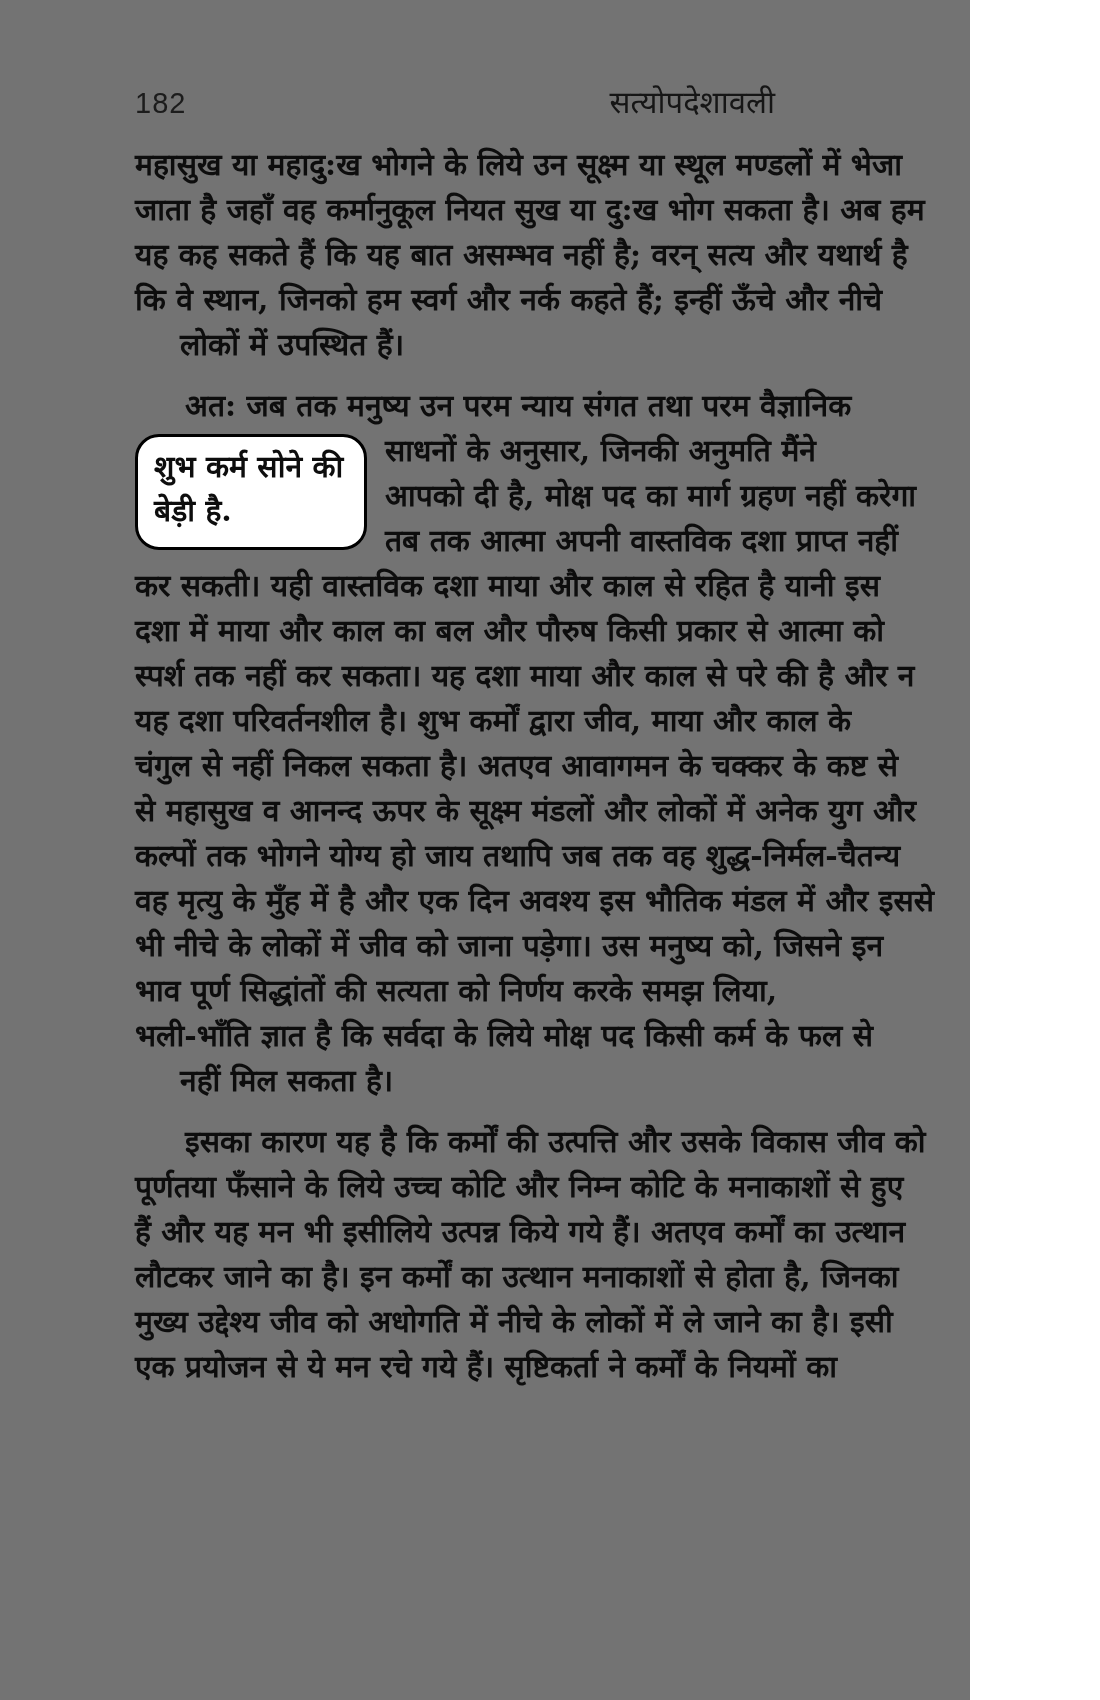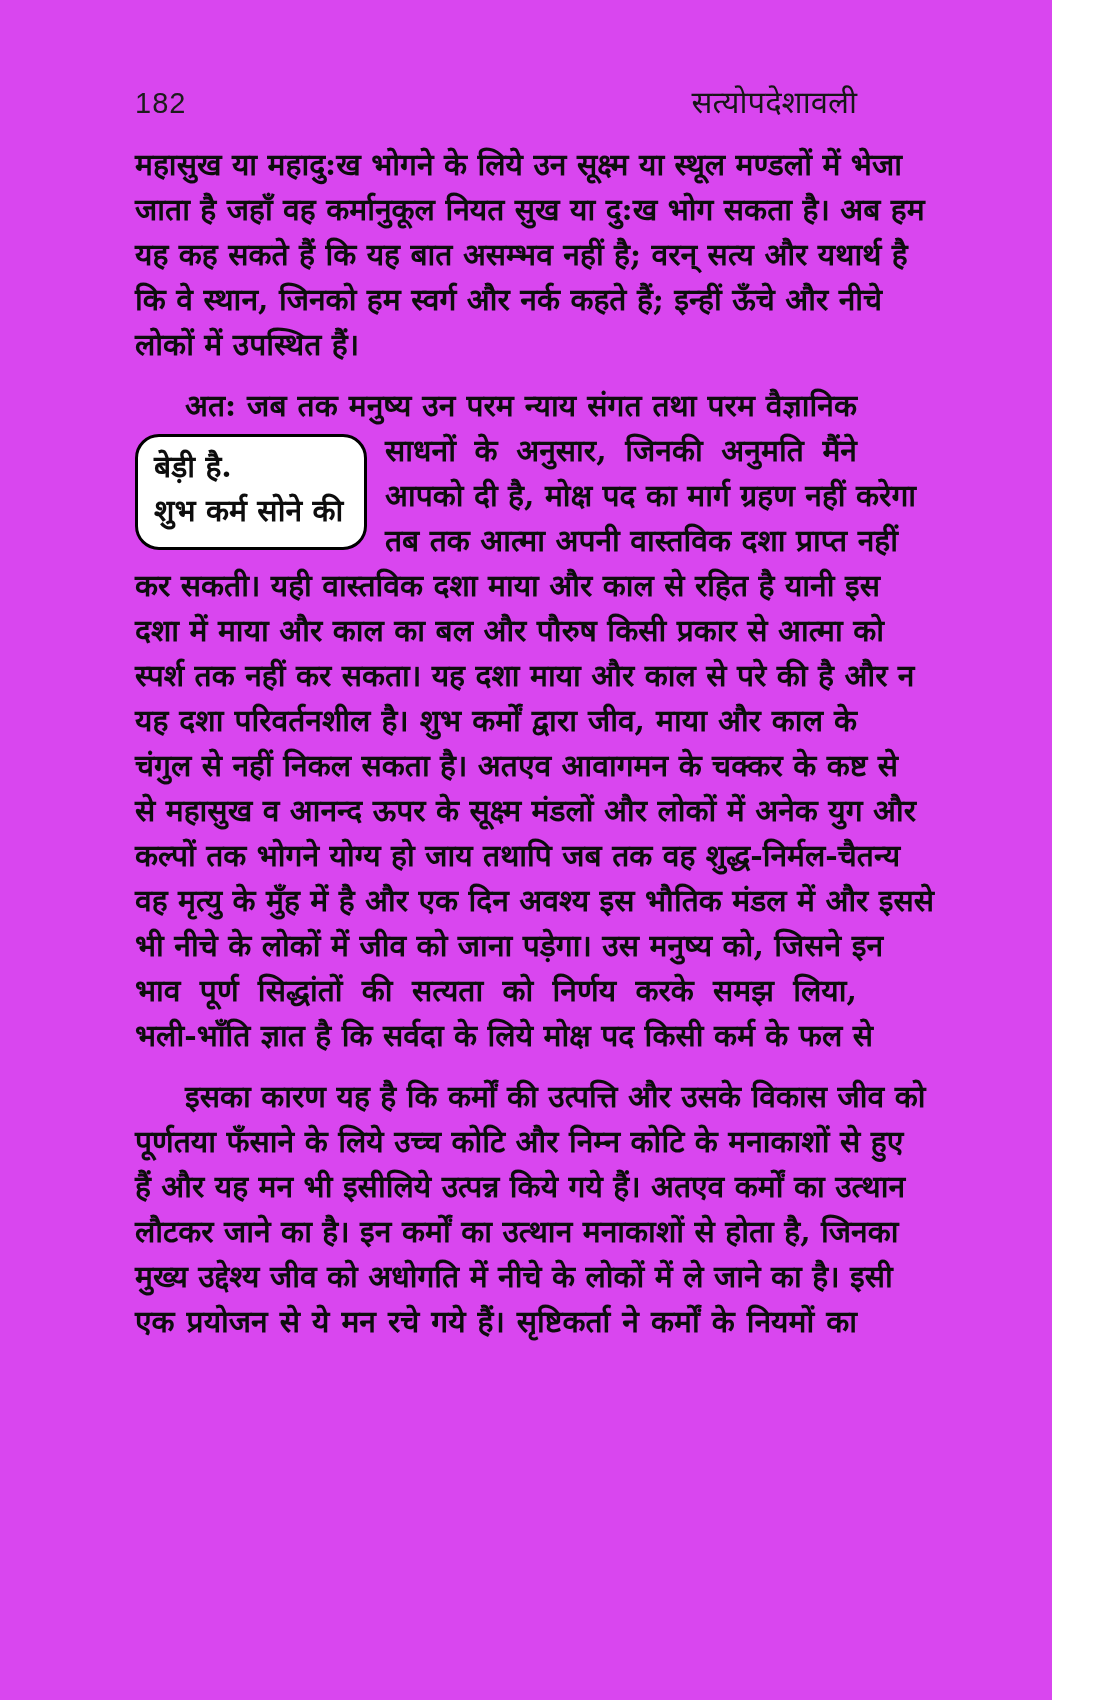"182" .page { background: #d946ef -> #737373; width: 1052px -> 970px }
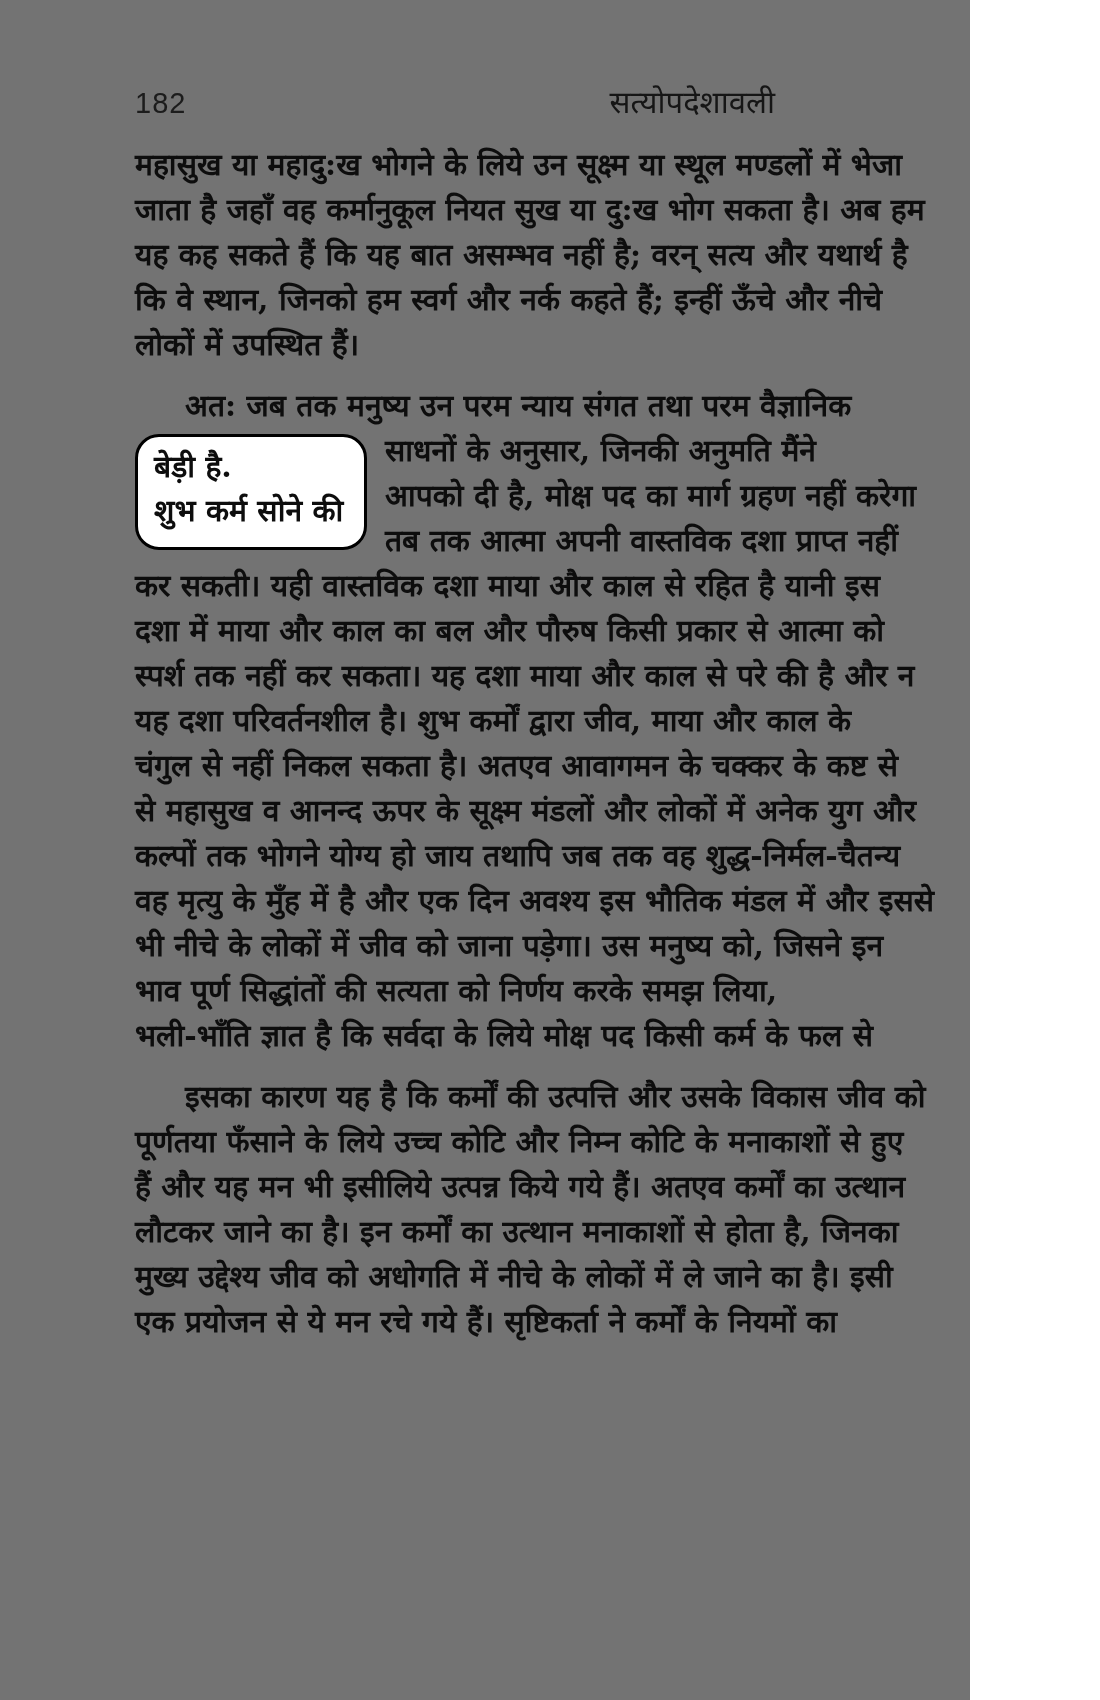"लोकों में उपस्थित हैं।" .line.unjust { margin-left: none -> 45px }
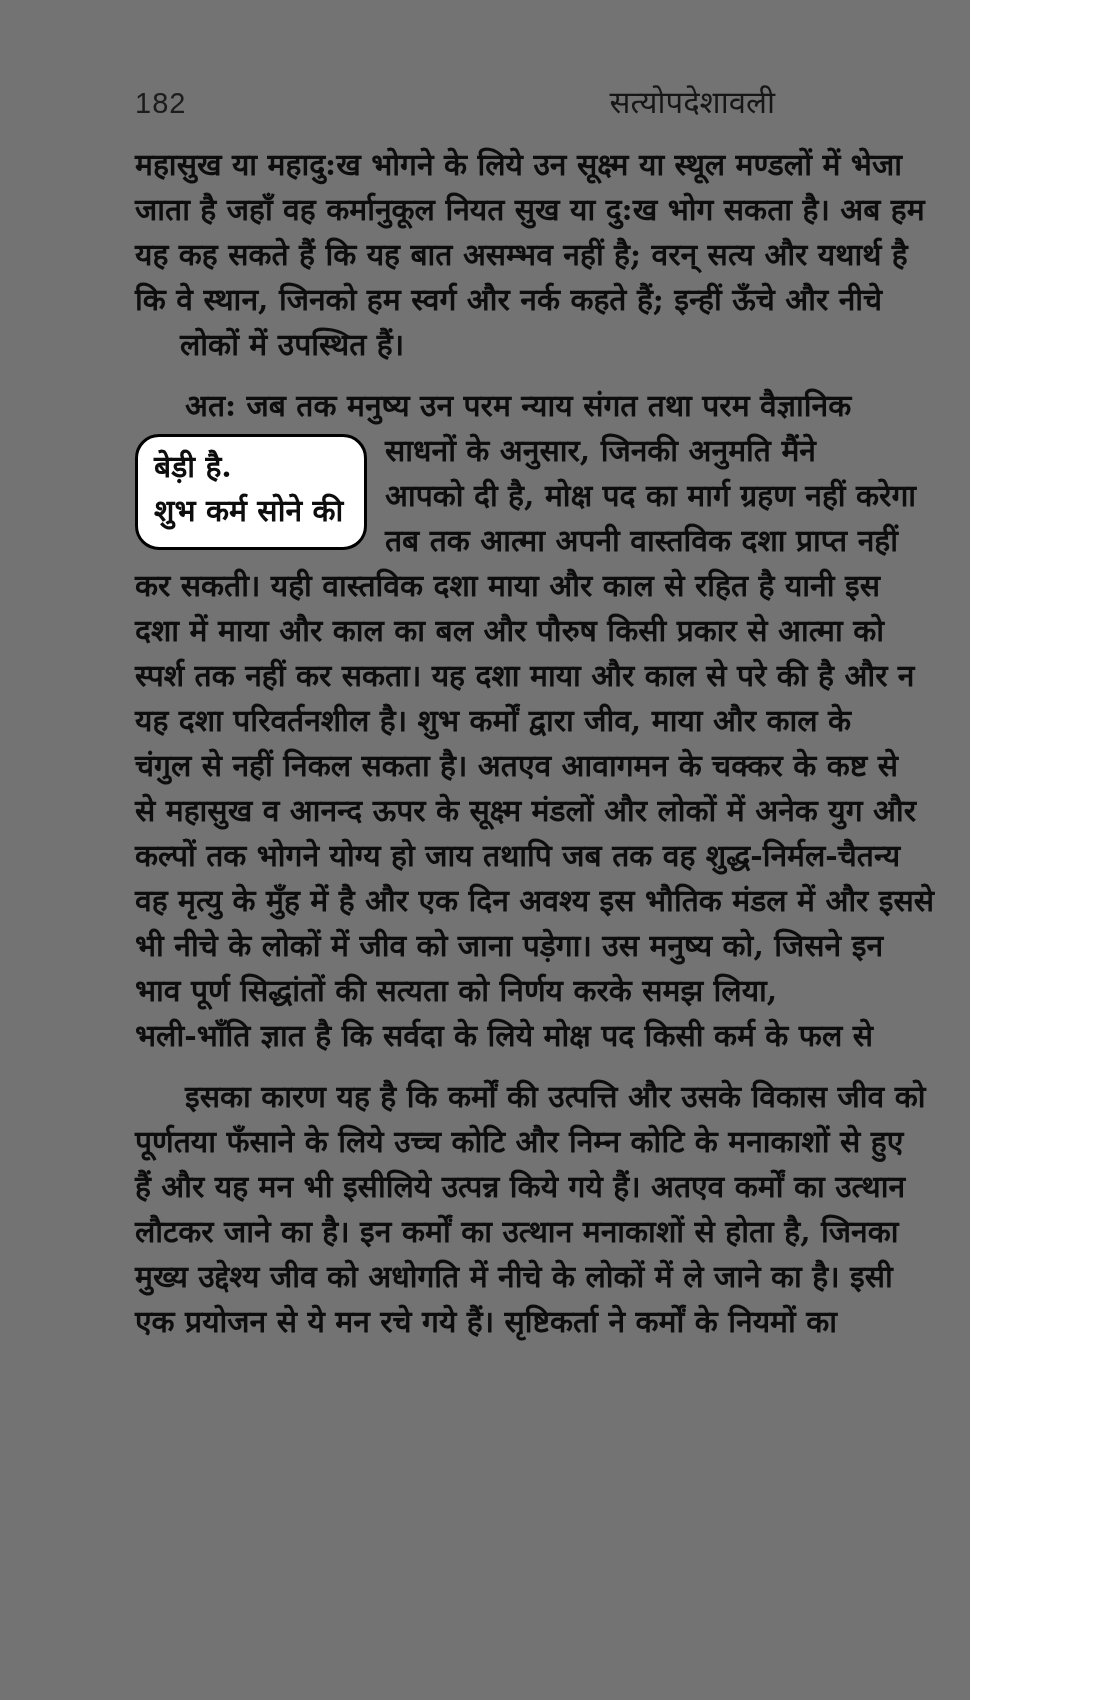"बेड़ी है." div { order: before "शुभ कर्म सोने की" -> after "शुभ कर्म सोने की" }
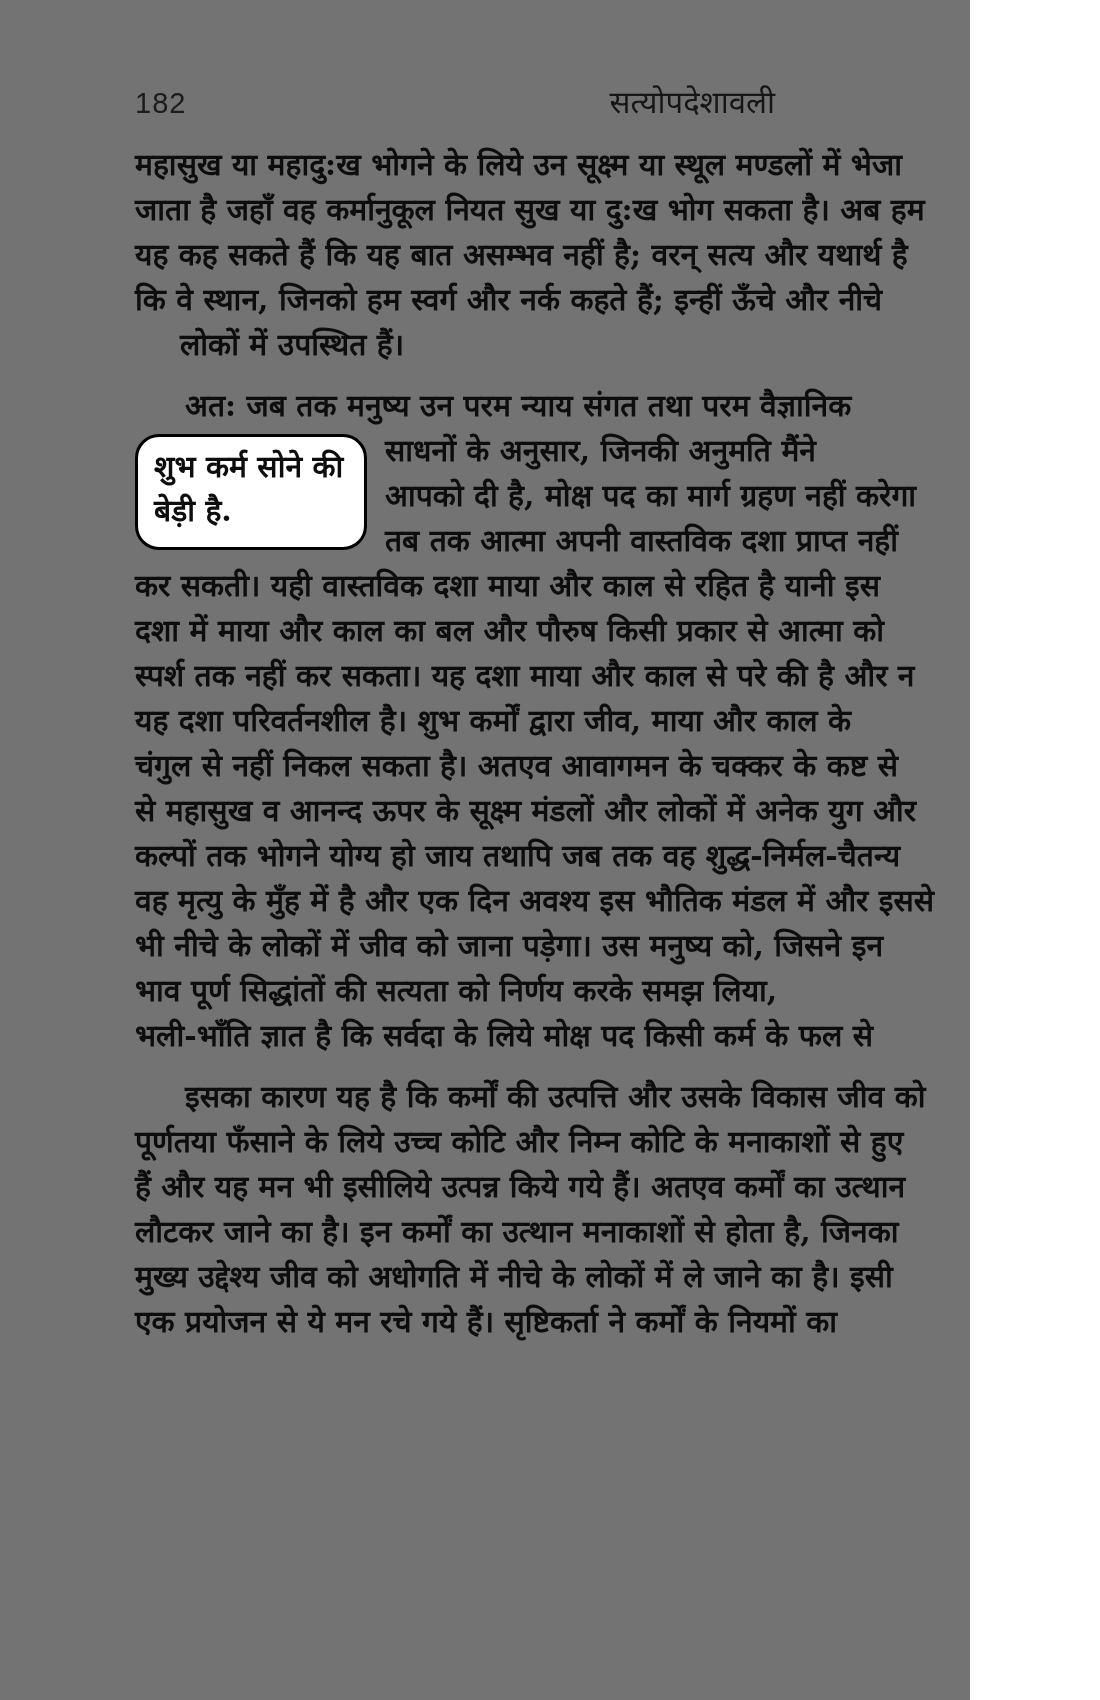"नहीं मिल सकता है।" div.line { html: none -> <div>नहीं मिल सकता है।</div> }
